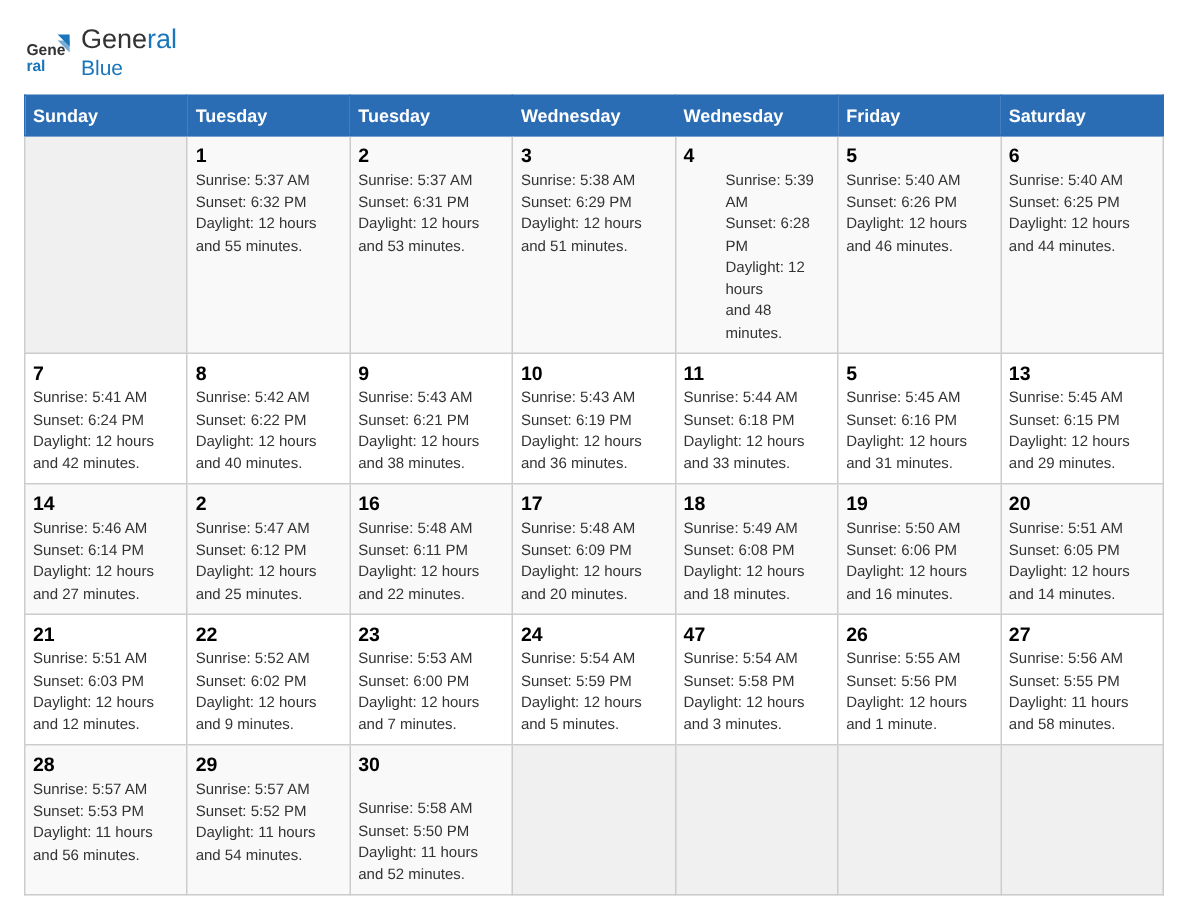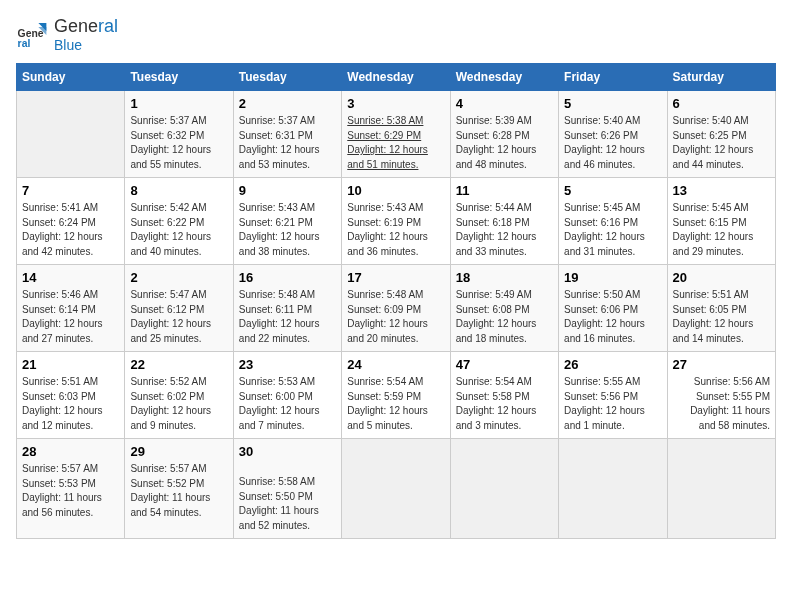"Sunrise: 5:38 AM" div.day-info { text-decoration: underline -> none }
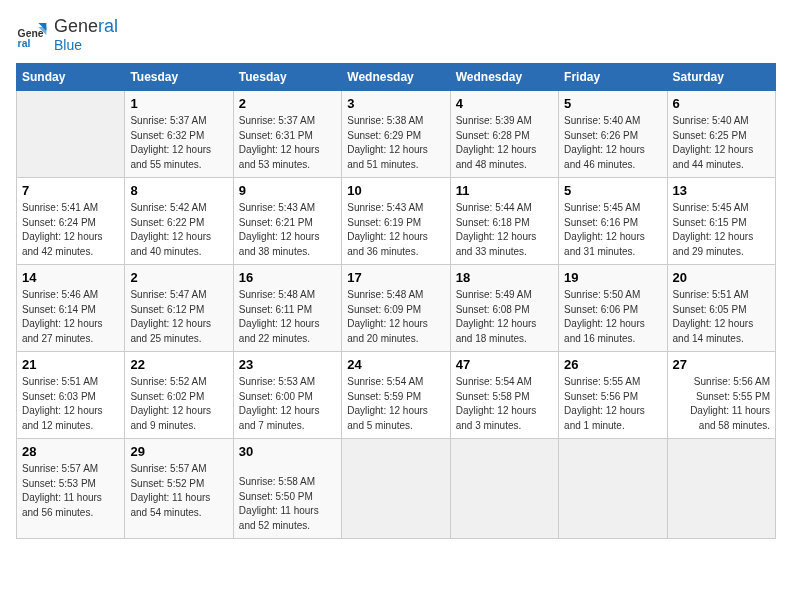"Sunrise: 5:39 AM" div.day-info { margin-left: none -> 28px }
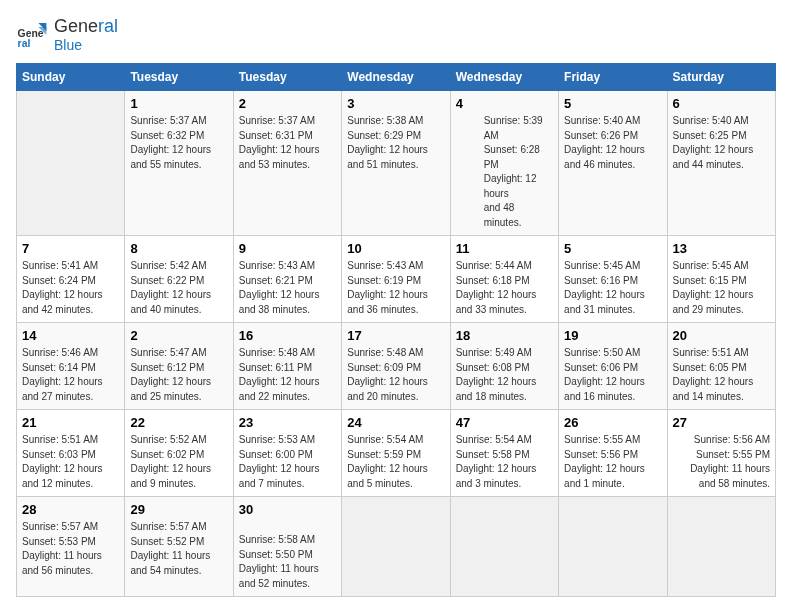"Sunrise: 5:56 AM" div.day-info { text-align: right -> none }
